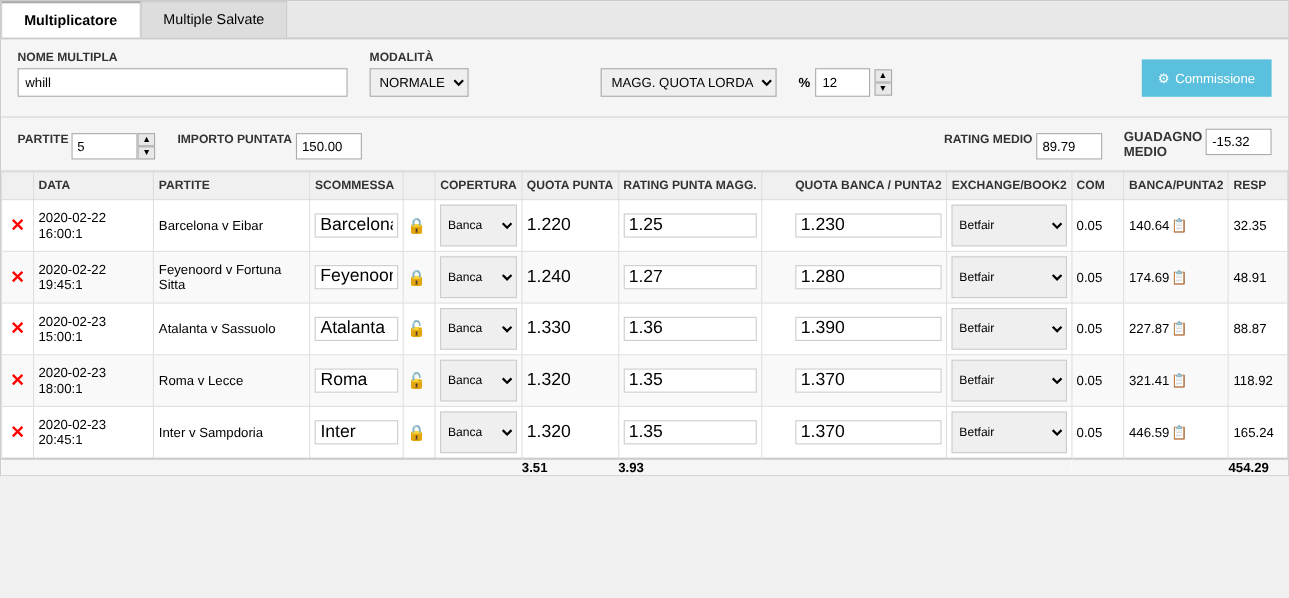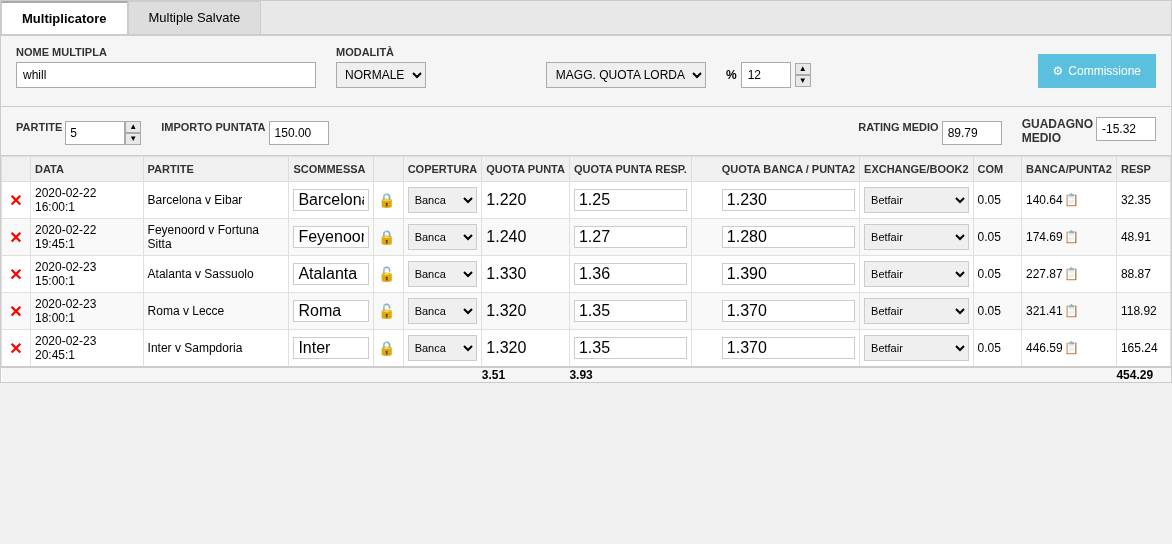"QUOTA PUNTA RESP." th.col-quota-punta-magg { text: QUOTA PUNTA RESP -> RATING PUNTA MAGG }
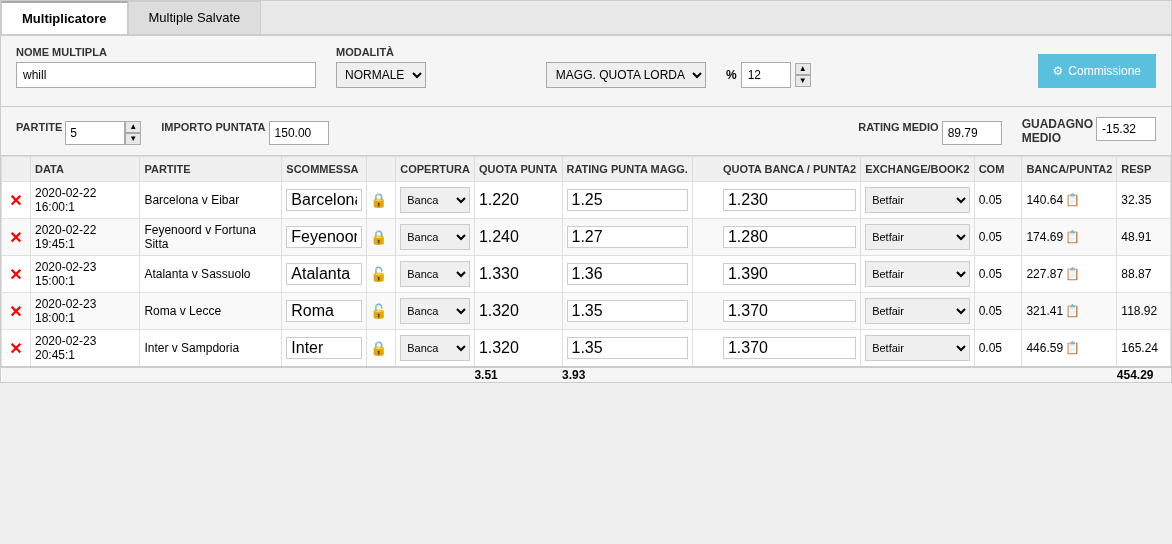"Banca" .cell-select { height: 26px -> 38px }
